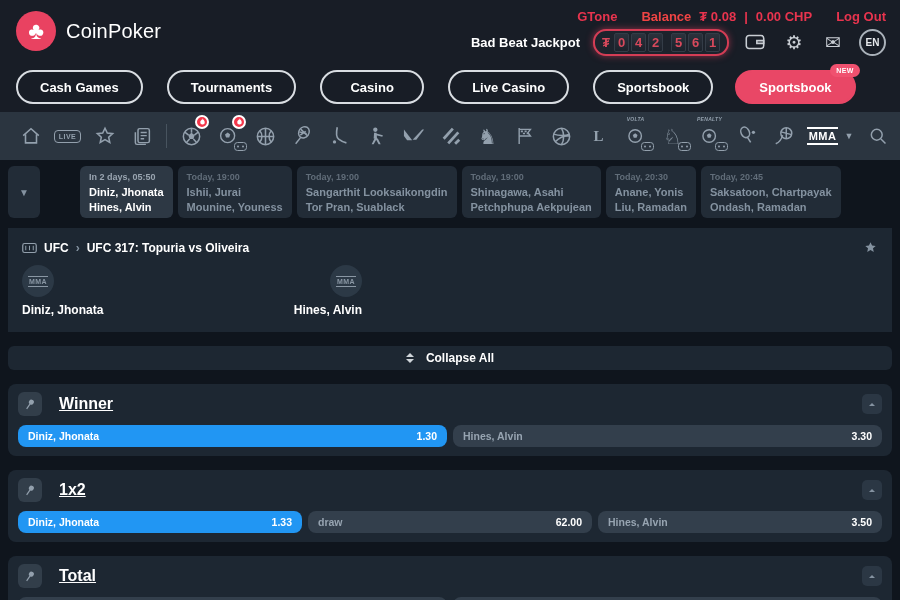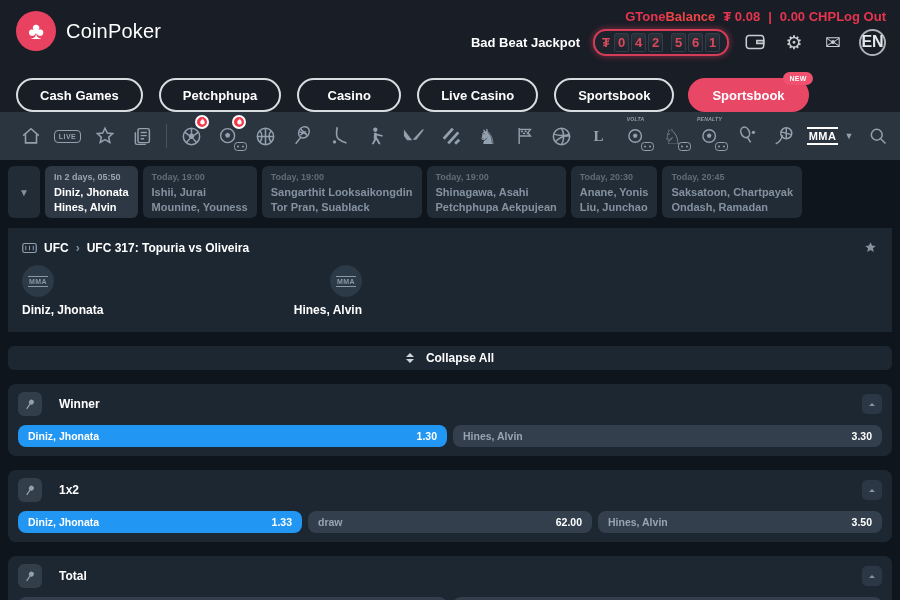"GTone" .account-row { gap: none -> 24px }
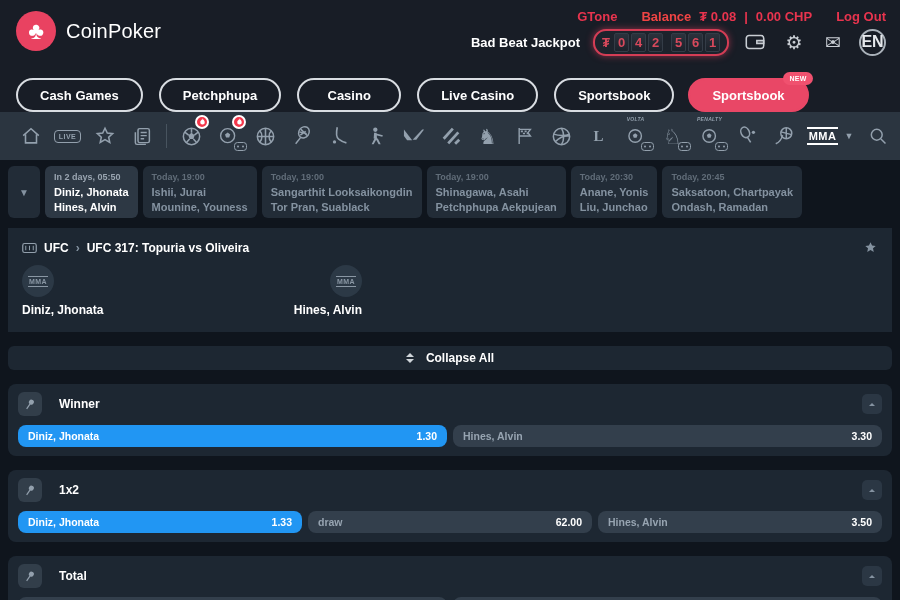"EN" .lang-btn { font-size: 16px -> 10px }
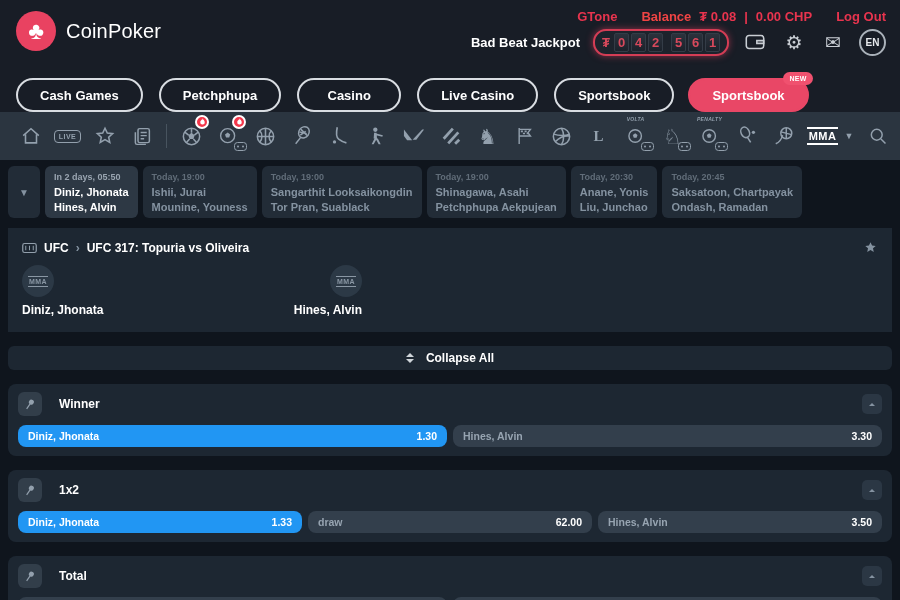"Cash Games" .mainnav { align-items: flex-end -> center; gap: 16px -> 24px }
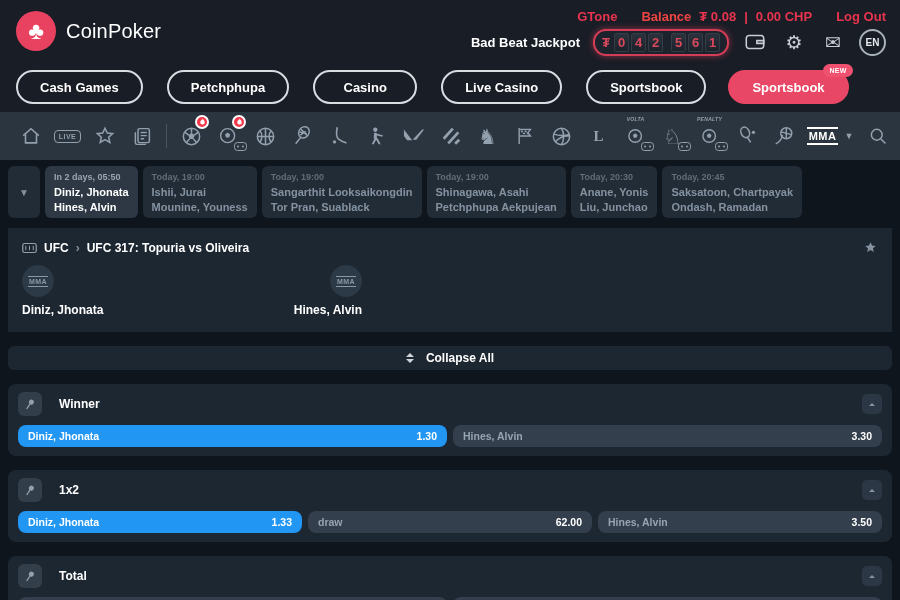"Petchphupa" div.nav-pill { text: Petchphupa -> Tournaments }
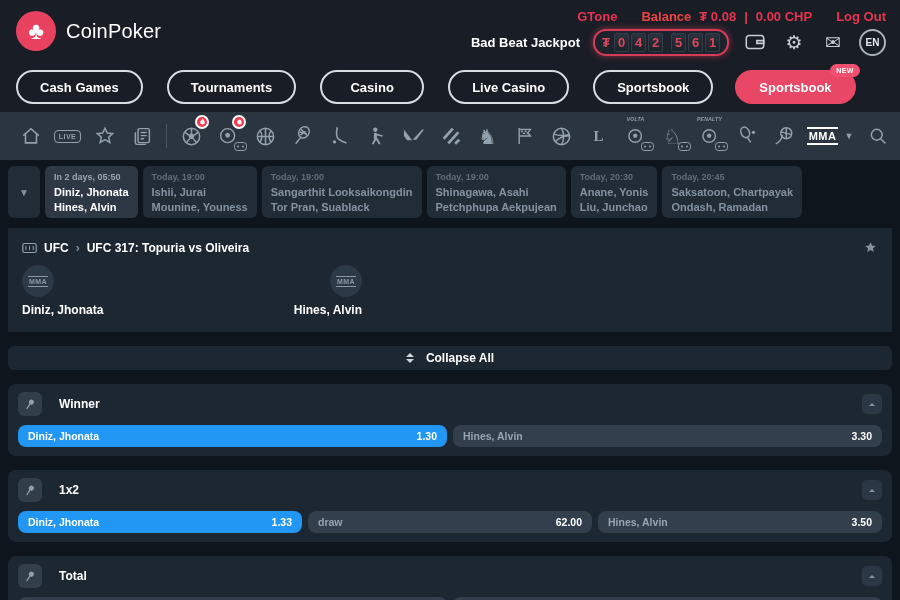"In 2 days, 05:50" .mcard.active { margin-left: none -> 35px }
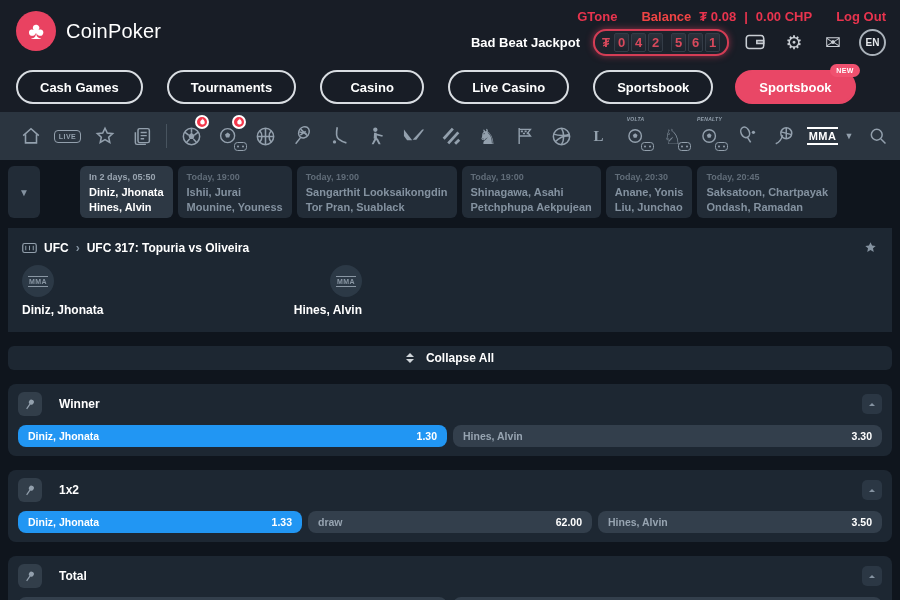"Liu, Junchao" div.p { text: Junchao -> Ramadan }
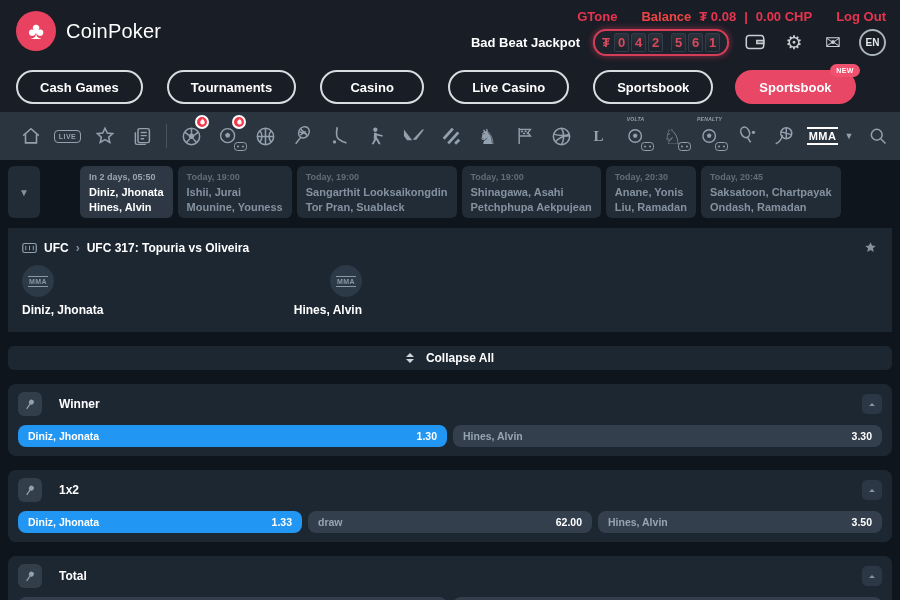"Winner" .market-title { font-size: 12px -> 16px; text-decoration: none -> underline }
